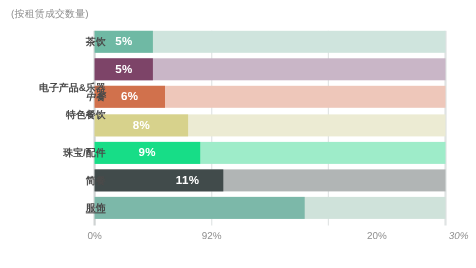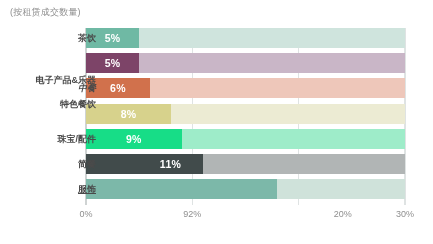"30%" div.tick { font-style: none -> italic; left: 405px -> 417px }
